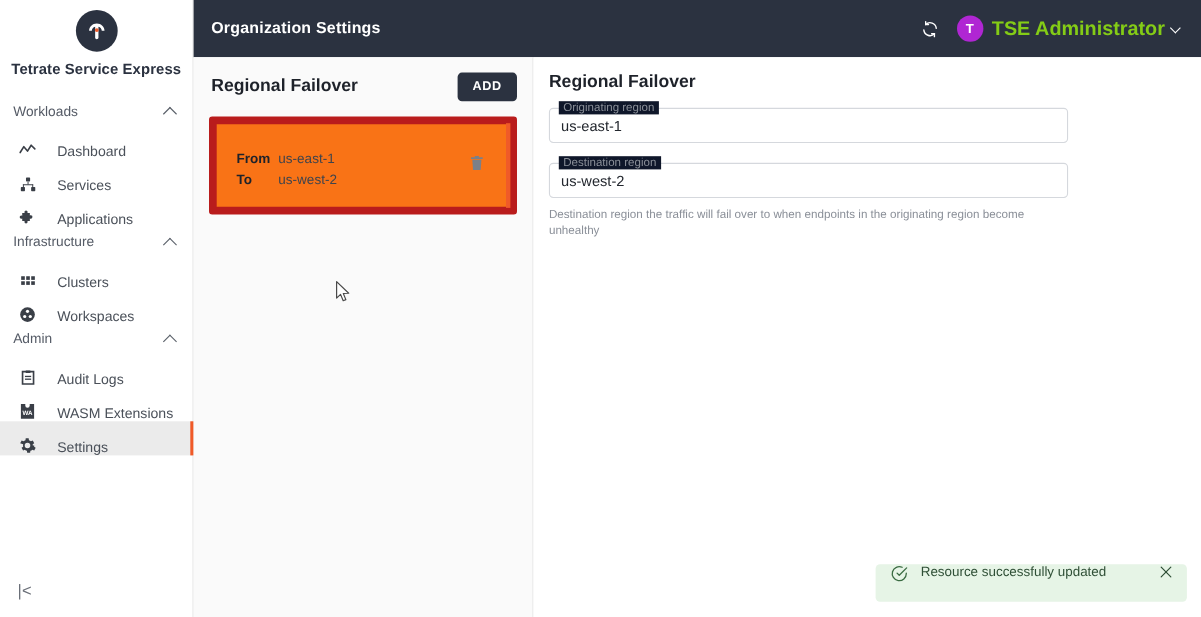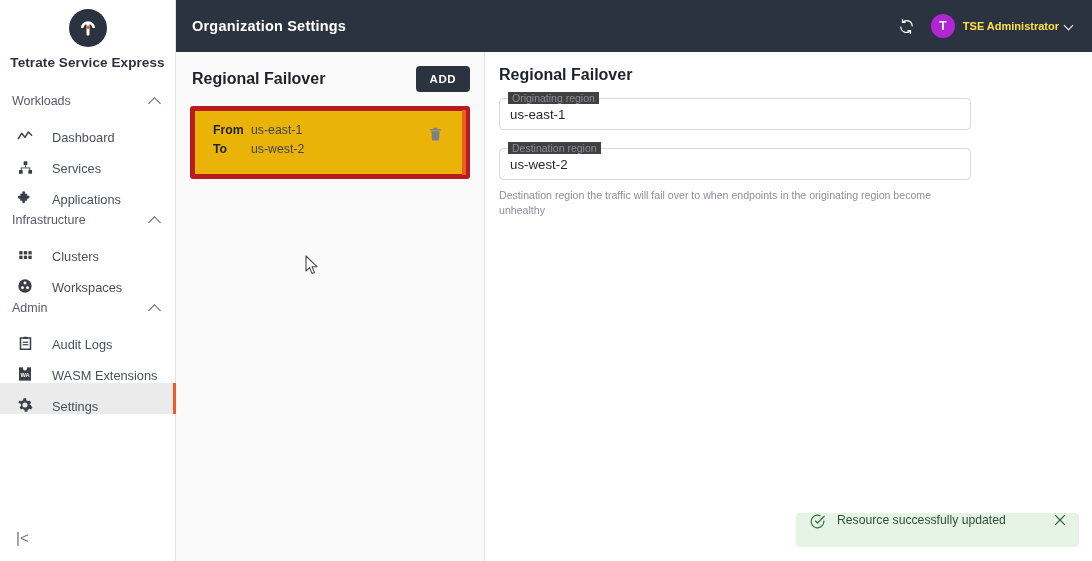"TSE Administrator" .user-name { color: #fde047 -> #84cc16; font-size: 11px -> 18px }
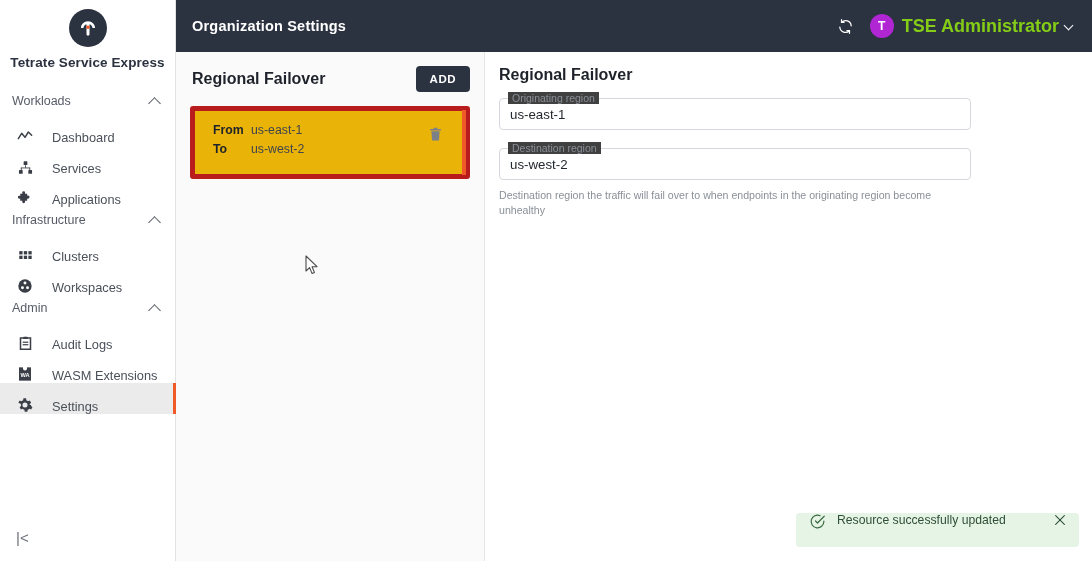"Originating region" .field .flabel { background: #404040 -> #0f172a }
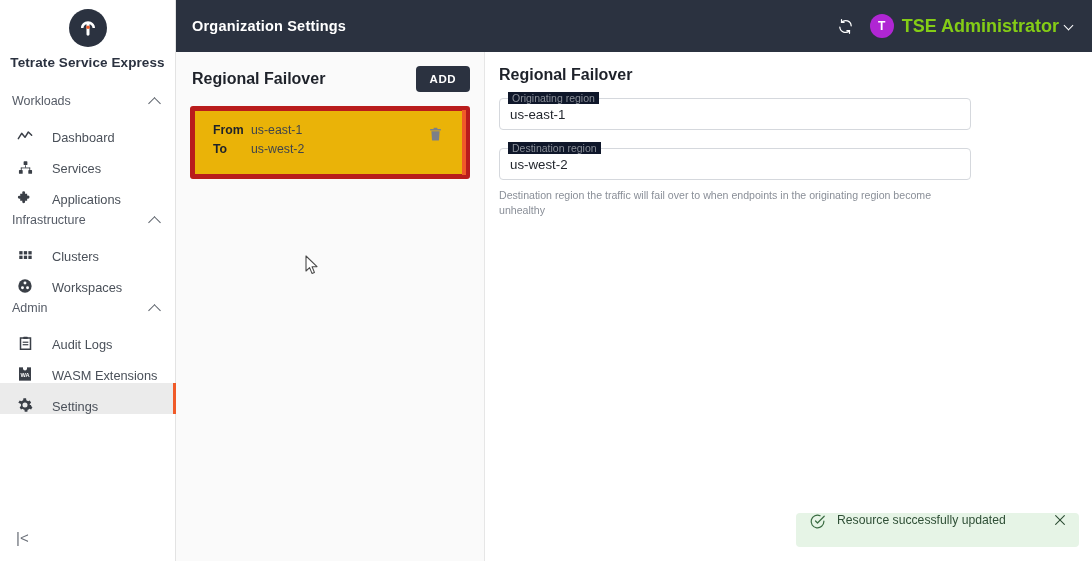"From" .failover-card { background: #eab308 -> #f97316; border: 5px solid #b91c1c -> 7px solid #b91c1c; padding: 12px 14px 18px 18px -> 24px 14px 18px 18px }
